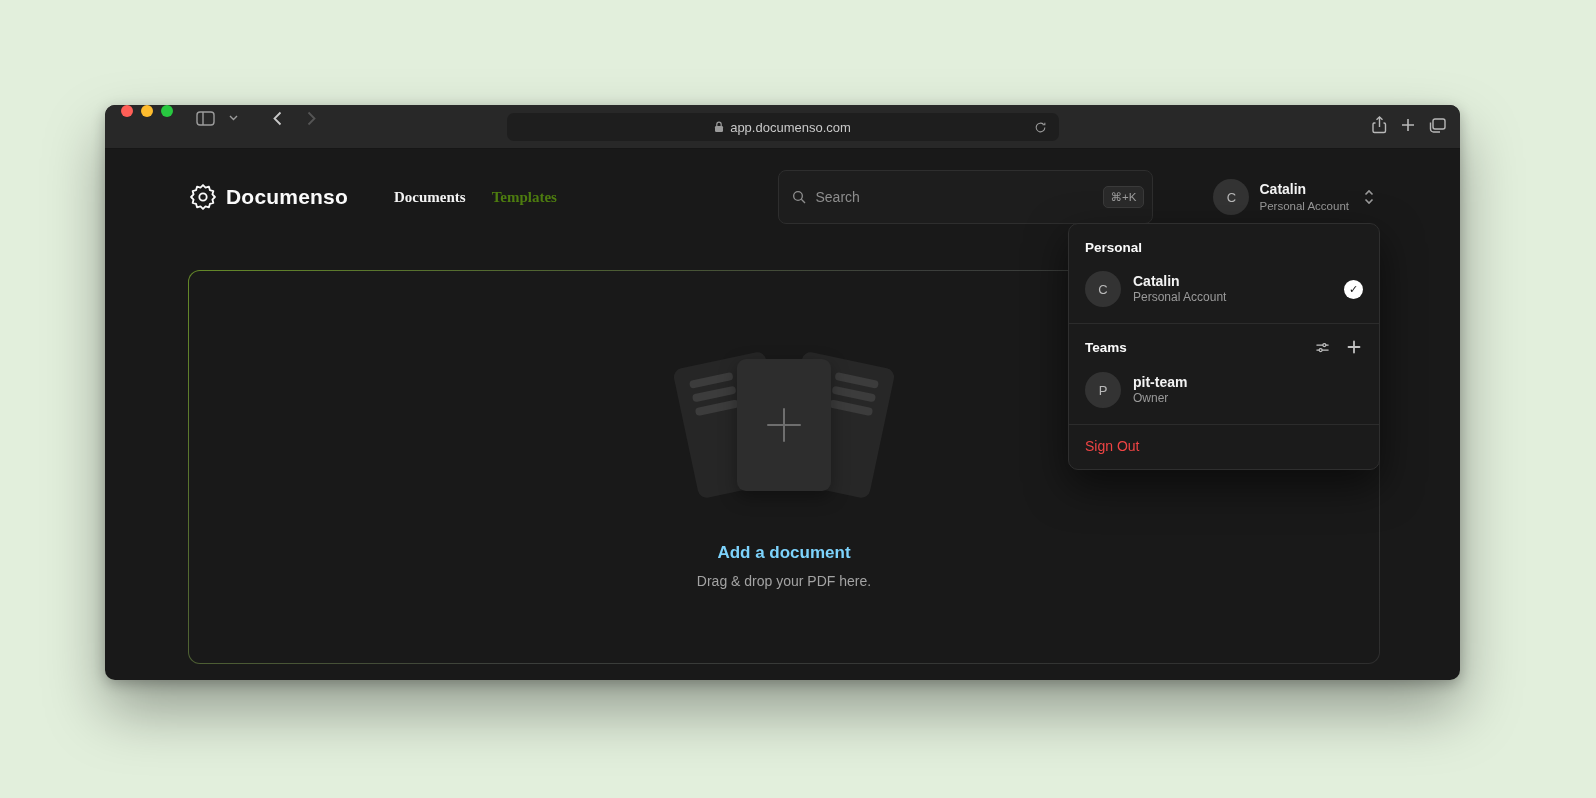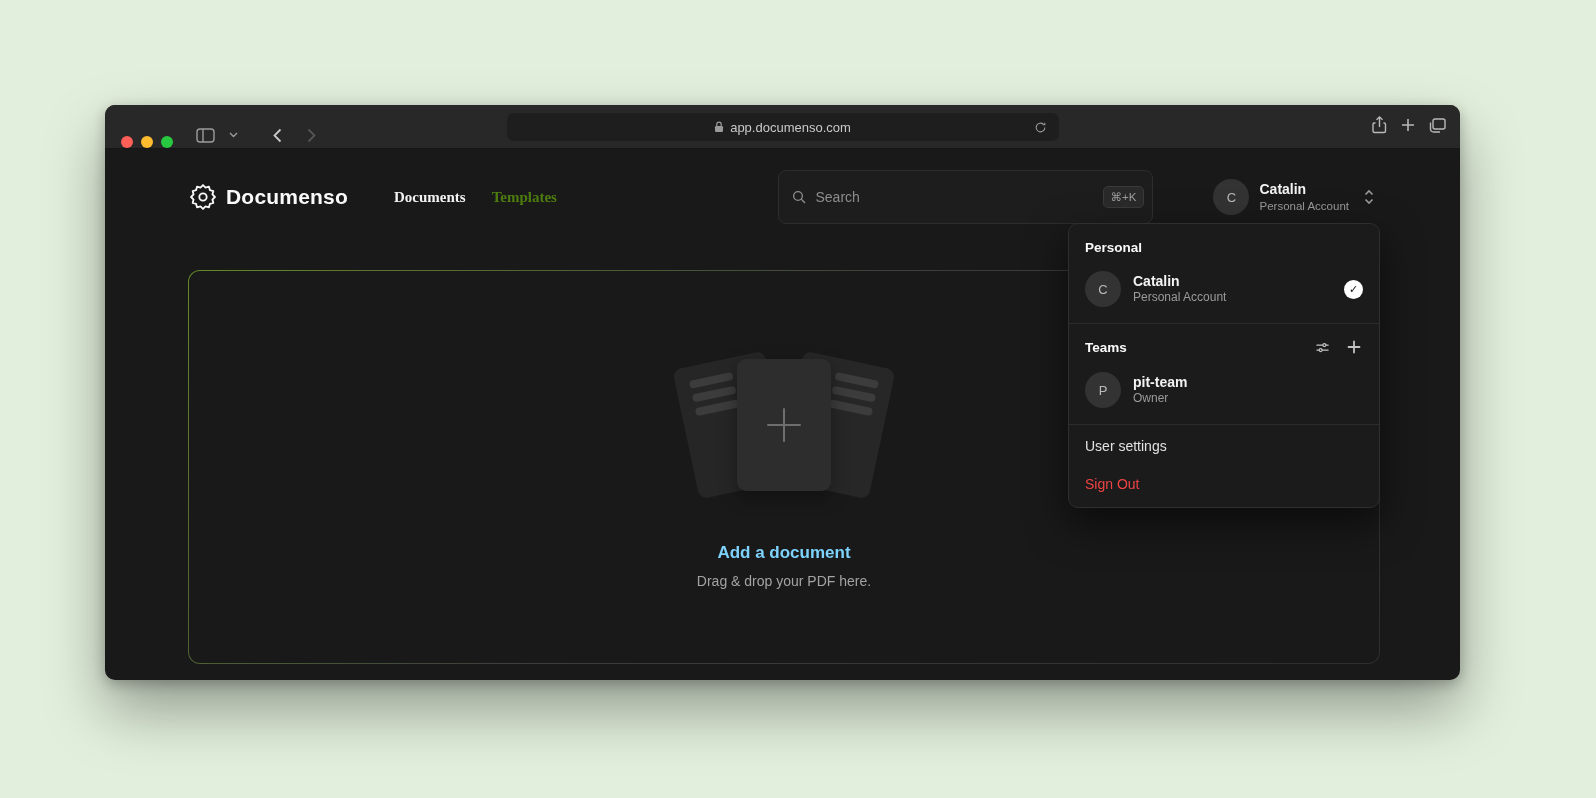"app.documenso.com" .titlebar { align-items: flex-end -> flex-start }
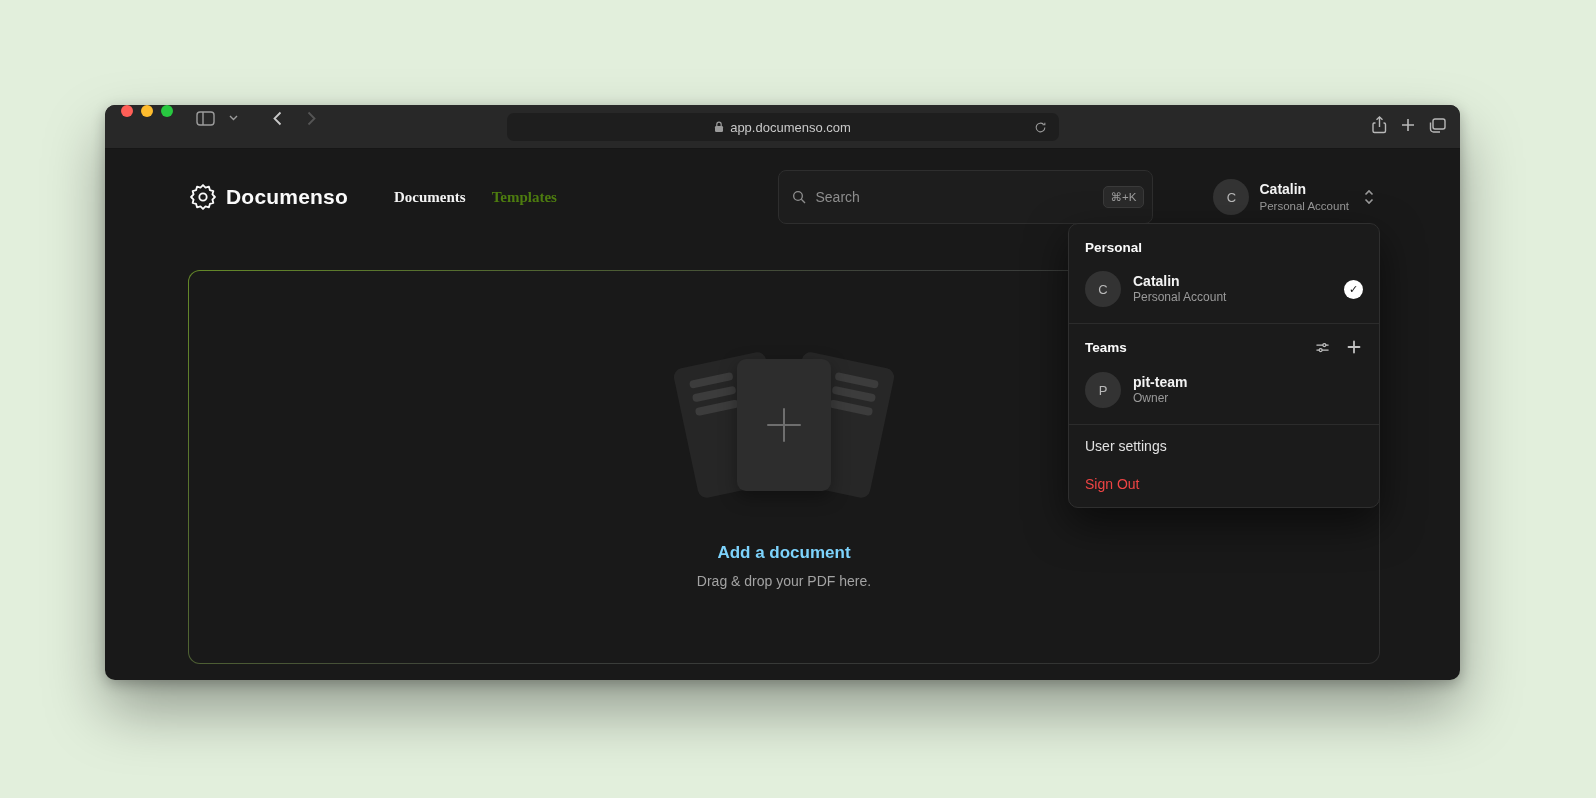"User settings" div.item { html: <div>User settings</div> -> none }
